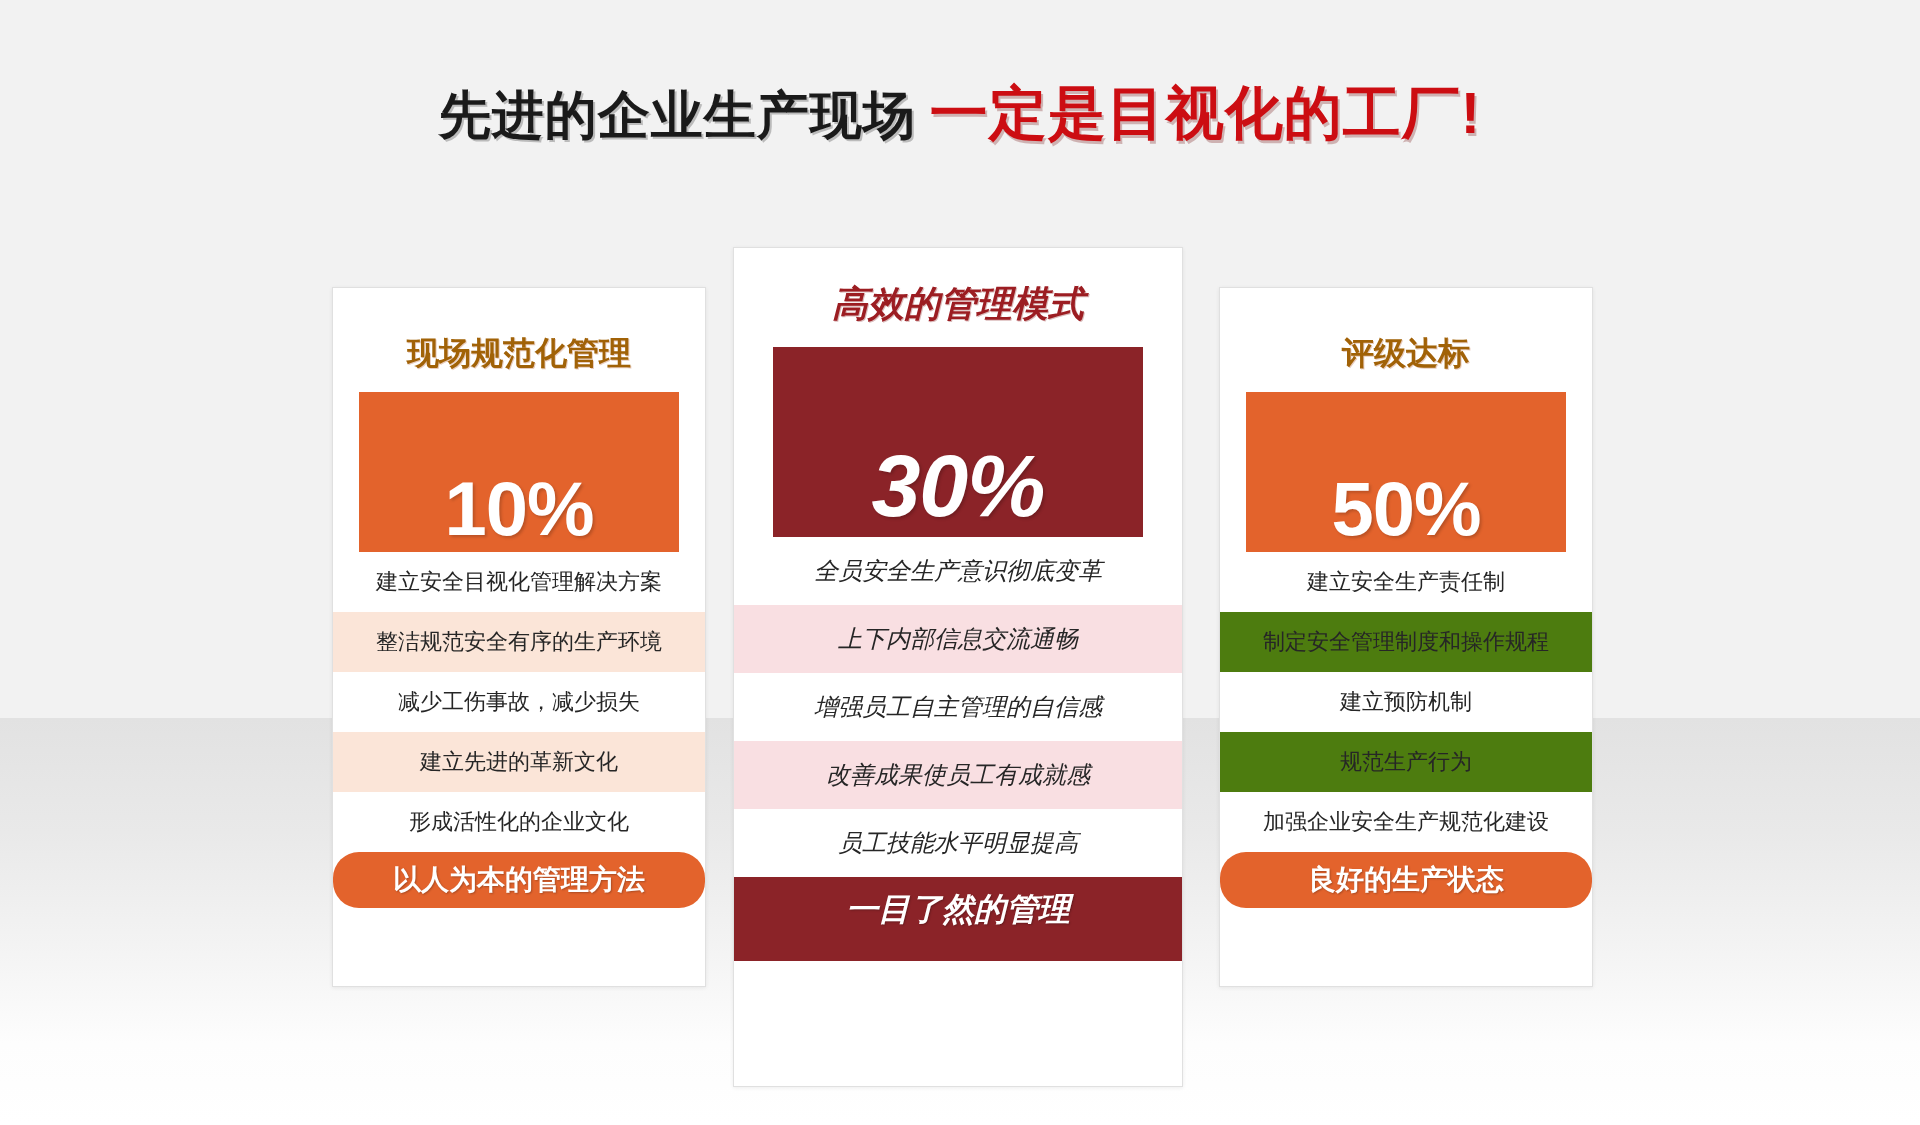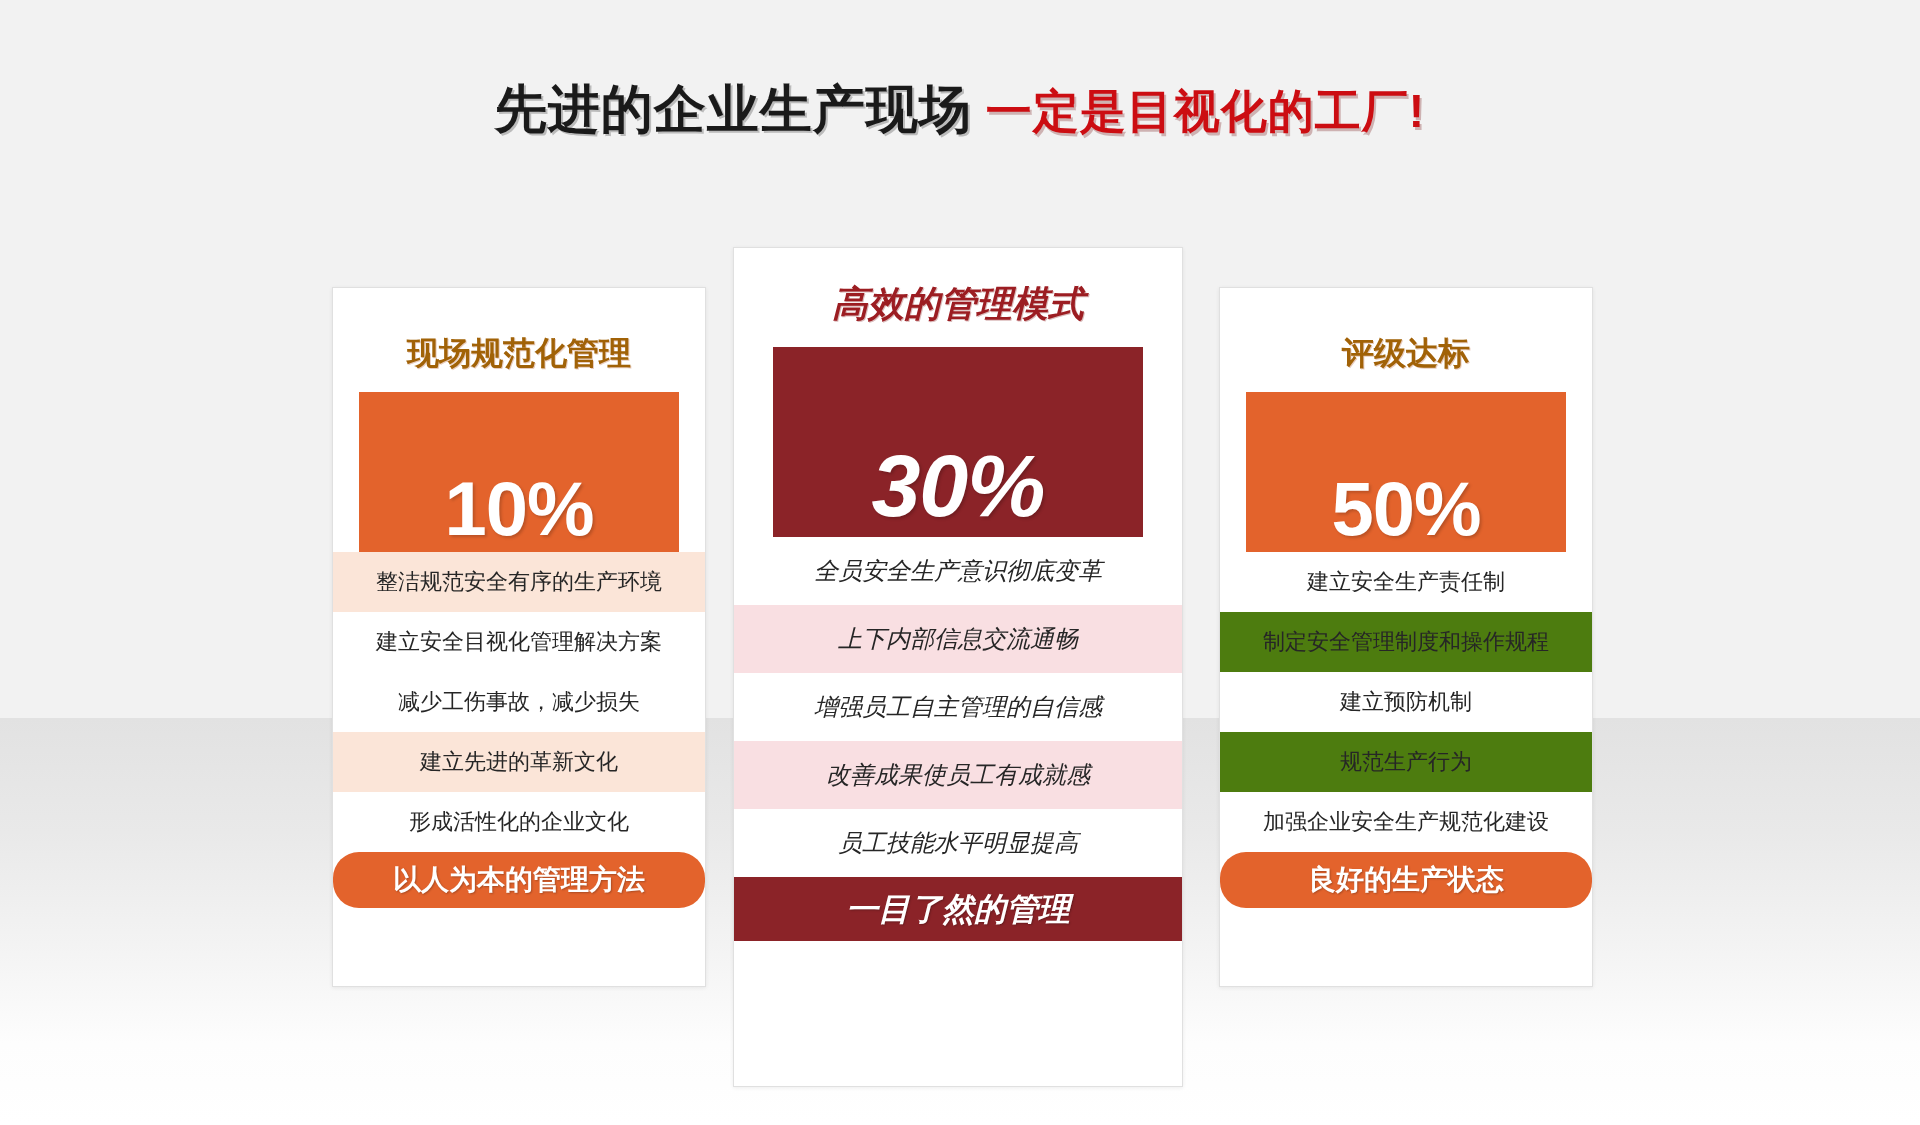"一定是目视化的工厂!" #headline .hl-red { font-size: 46px -> 58px }
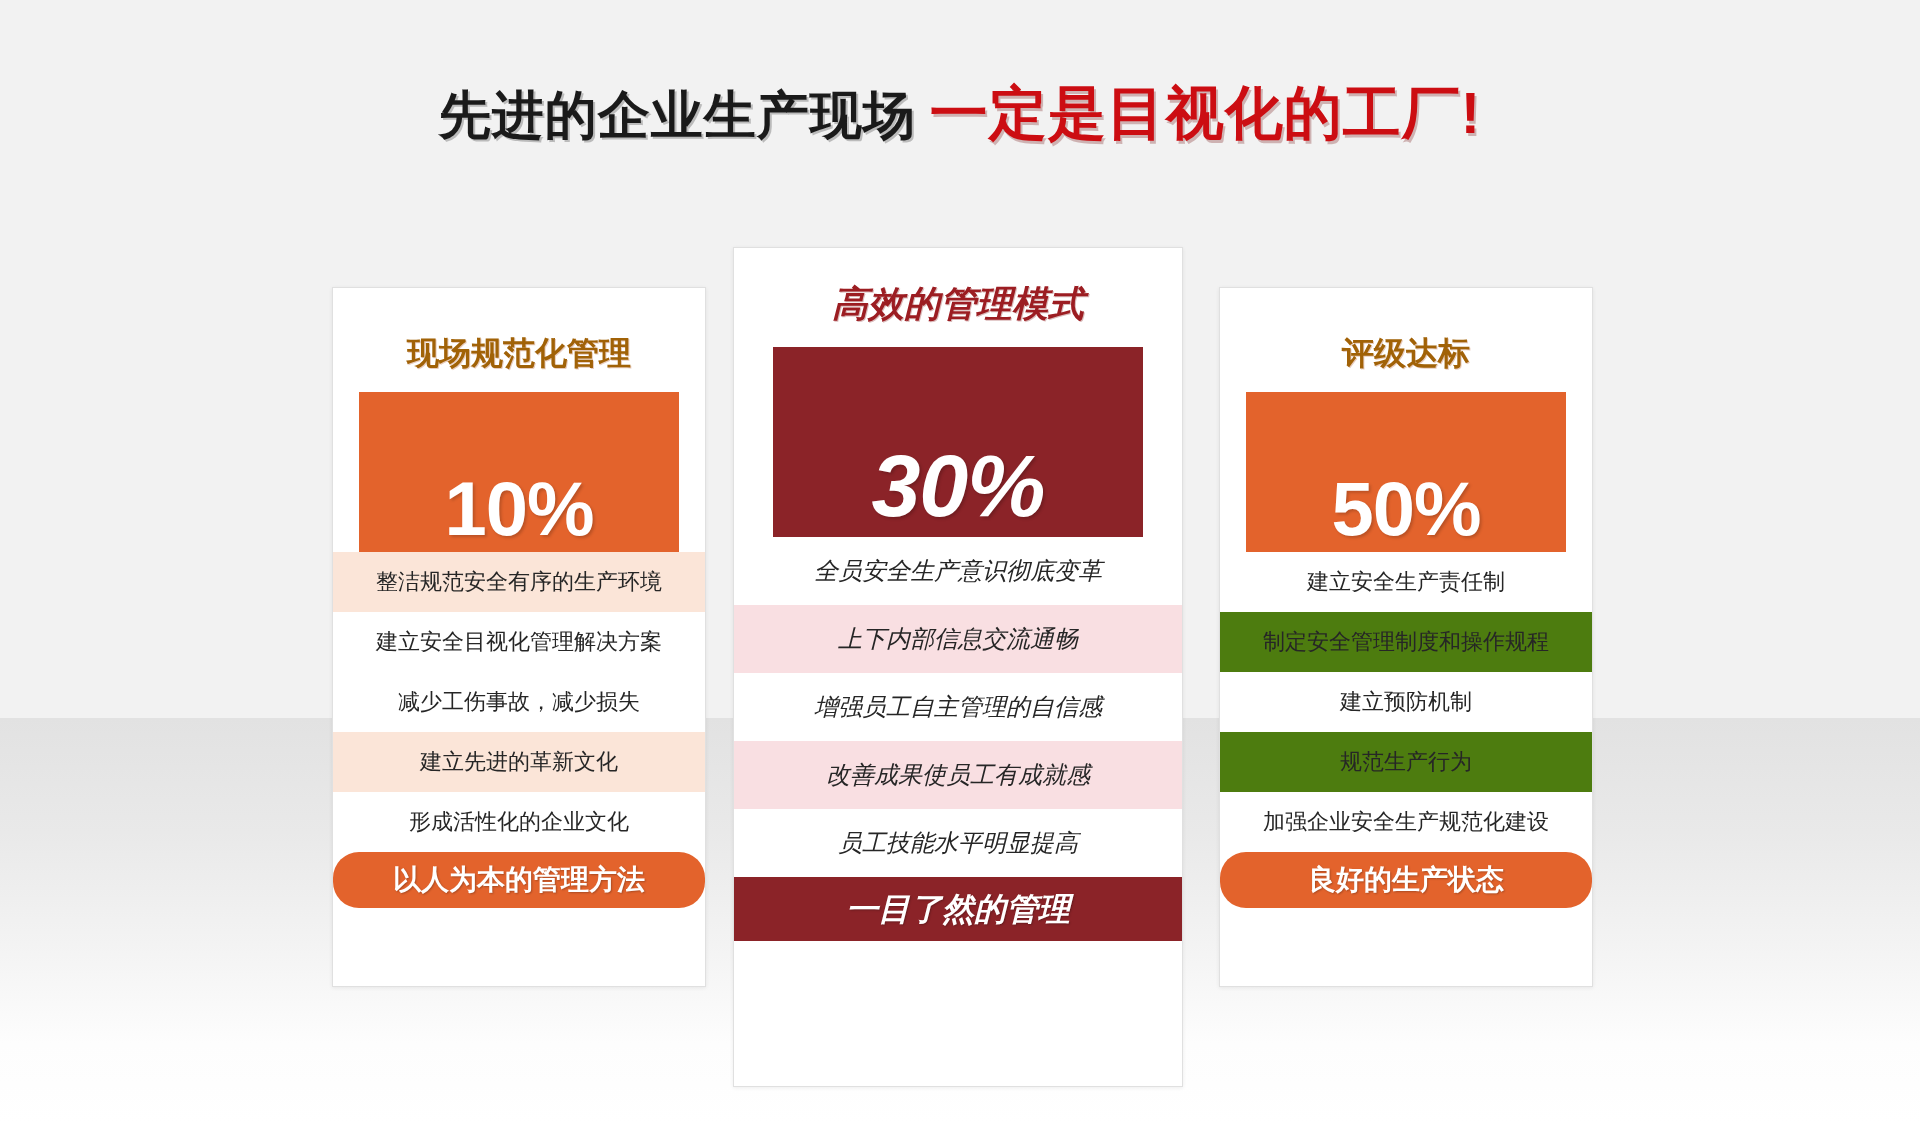"整洁规范安全有序的生产环境" div.row { order: before "建立安全目视化管理解决方案" -> after "建立安全目视化管理解决方案" }
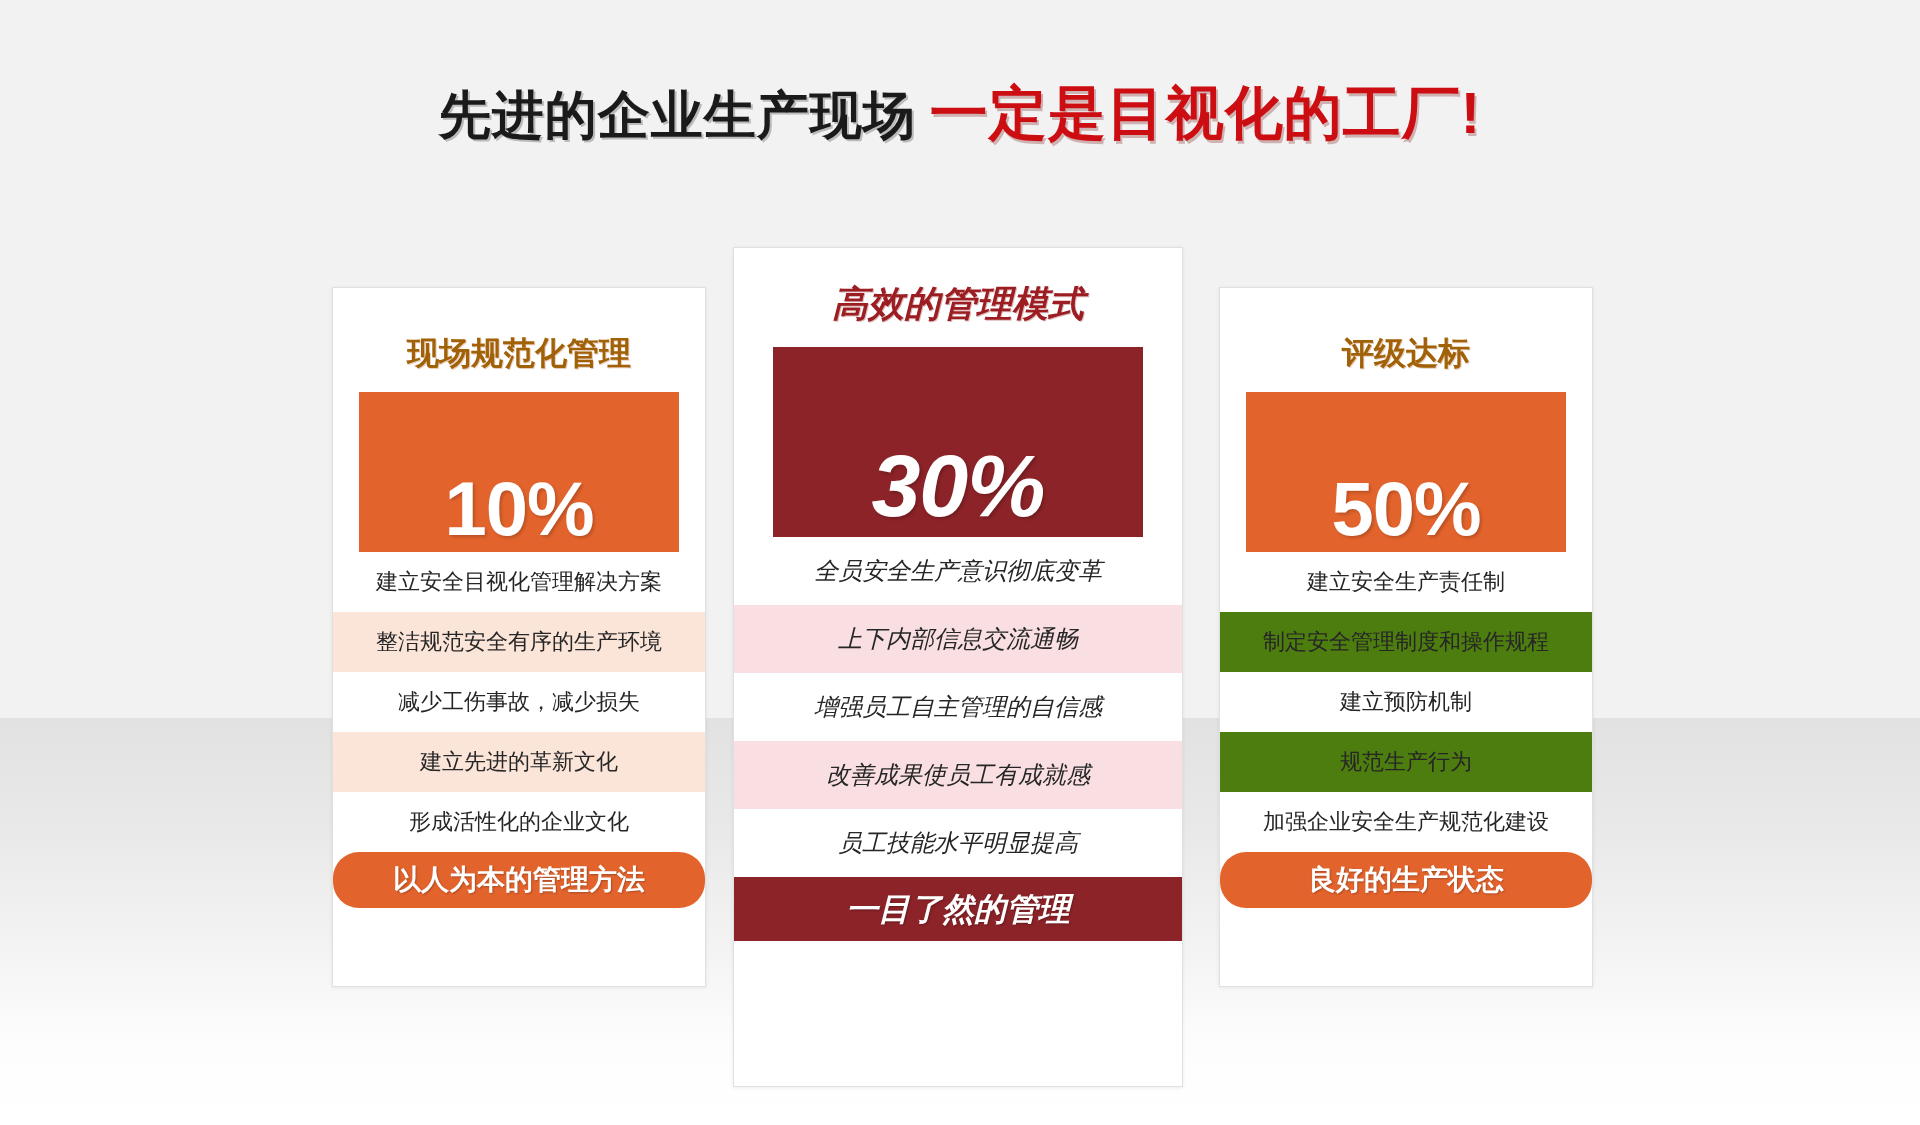"一目了然的管理" #card-mid .card-footer { height: 64px -> 84px }
